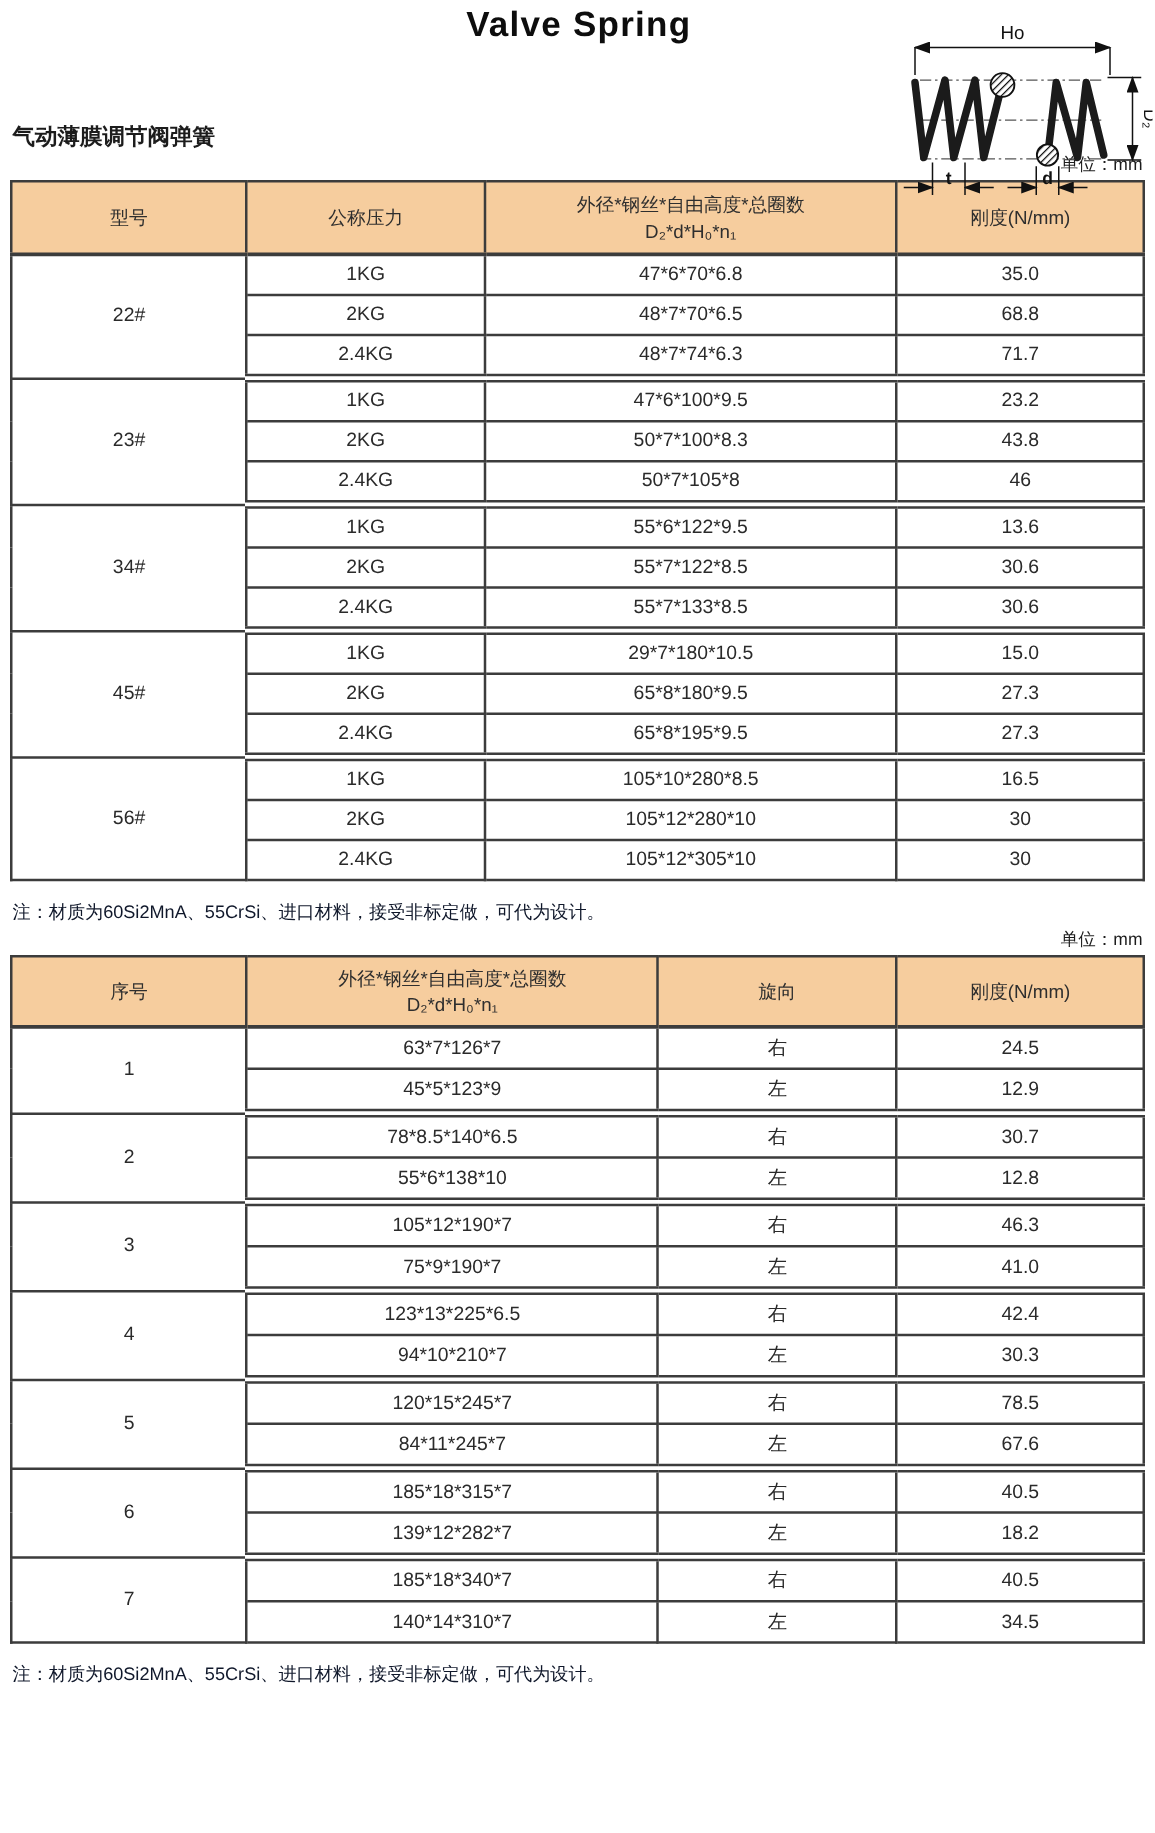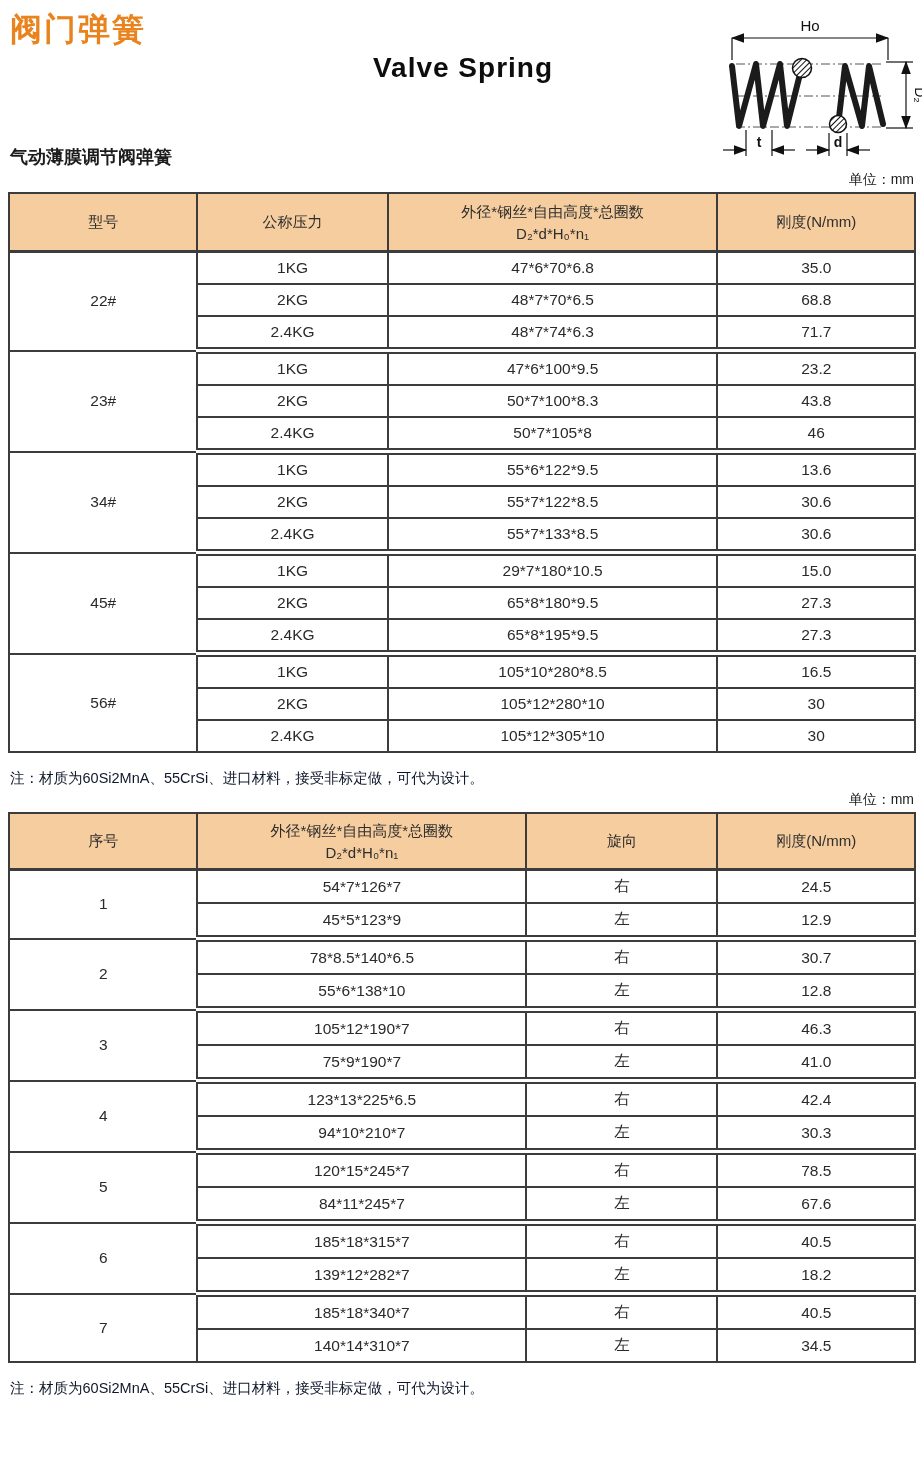"阀门弹簧" div.title-cn { html: <div>阀门弹簧</div> -> none }
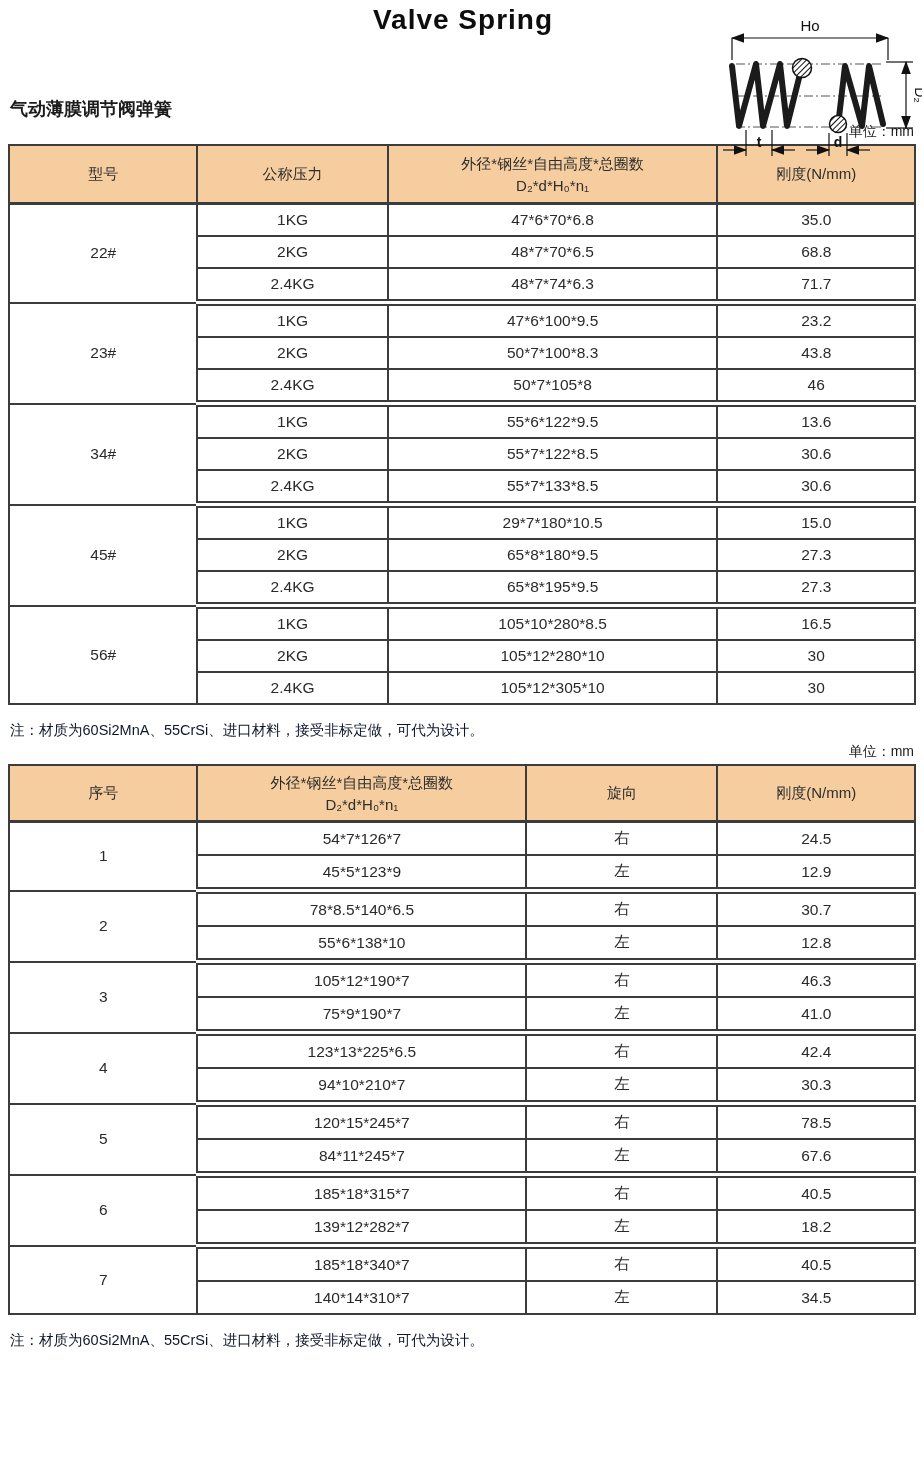"54*7*126*7" td { text: 54 -> 63 }
